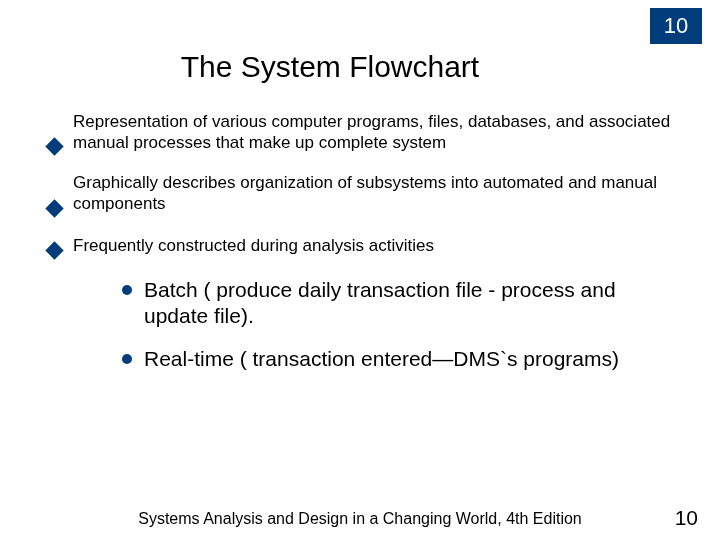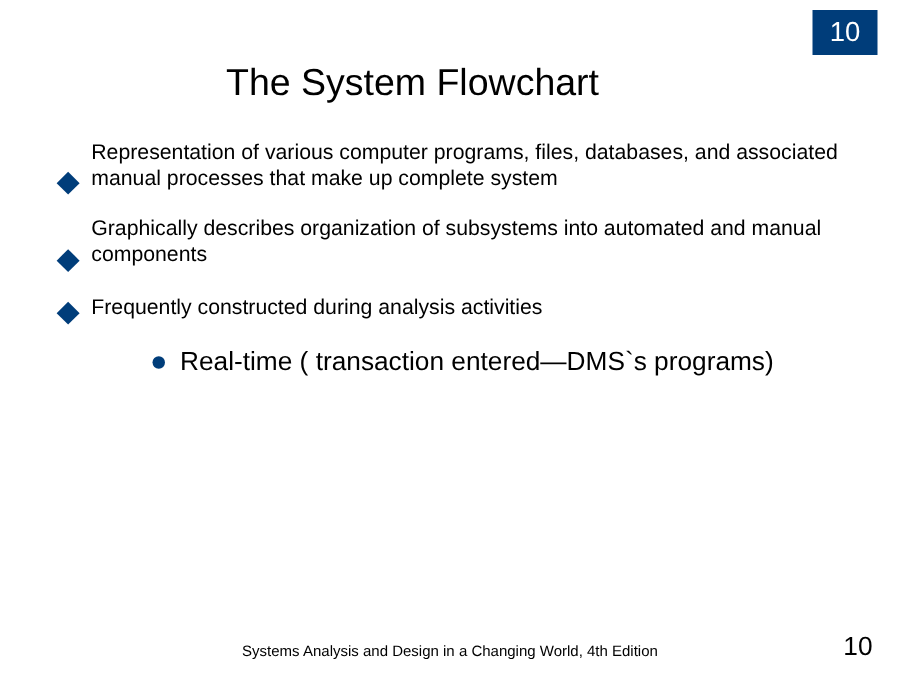"Batch ( produce daily transaction" div.sub-row { html: none -> <div> <div></div> <div>Batch ( produce daily transaction file - process and update file).</div> </div> }
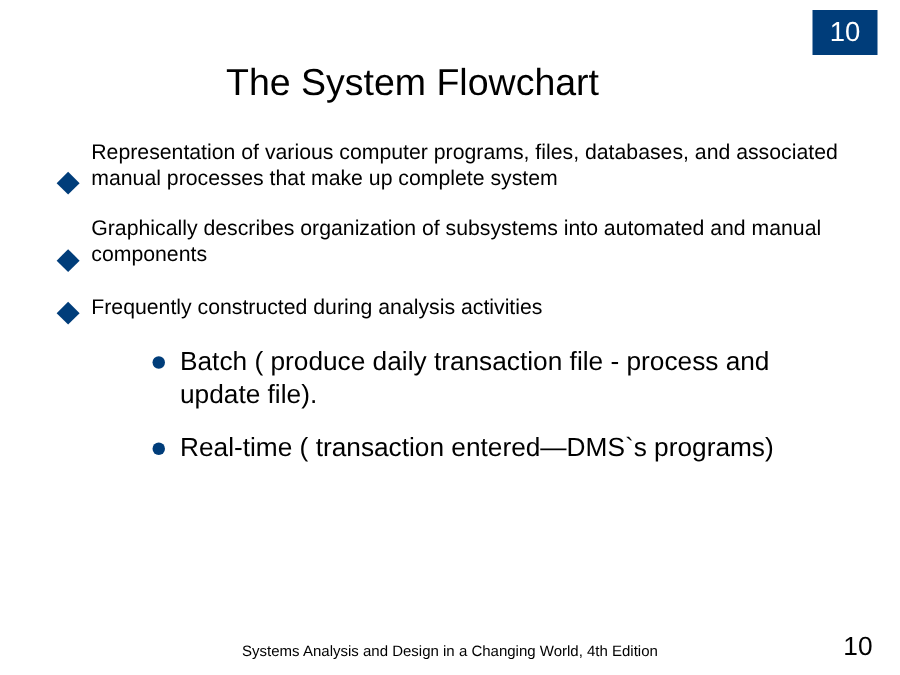"Systems Analysis and Design in" .footer-cite { font-size: 12px -> 16px }
